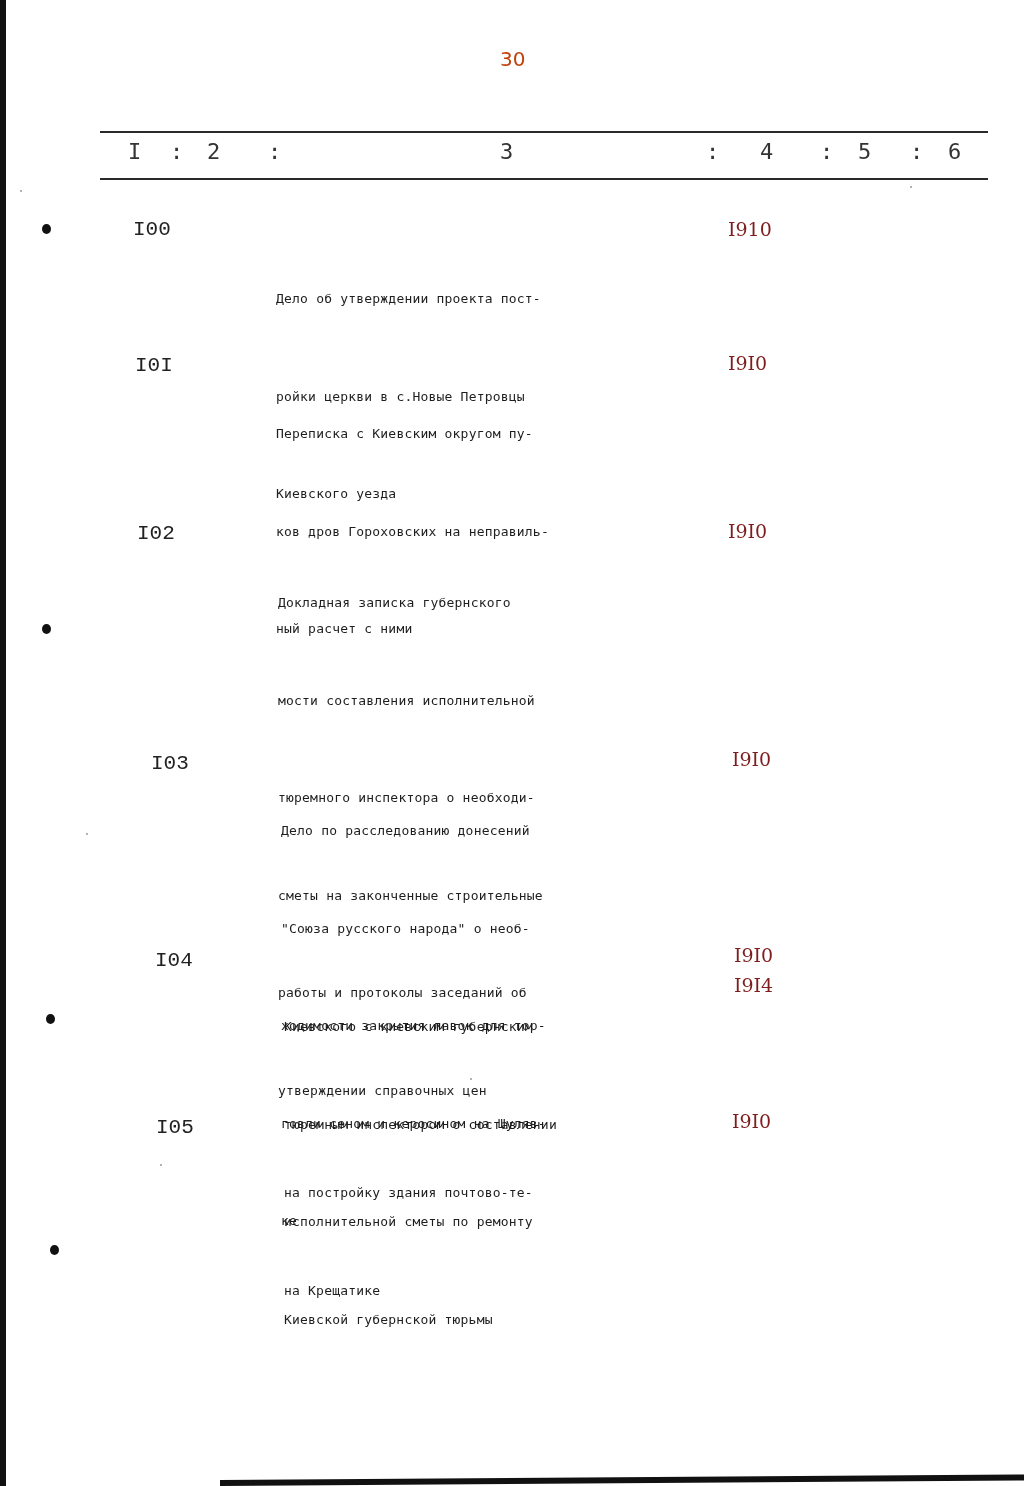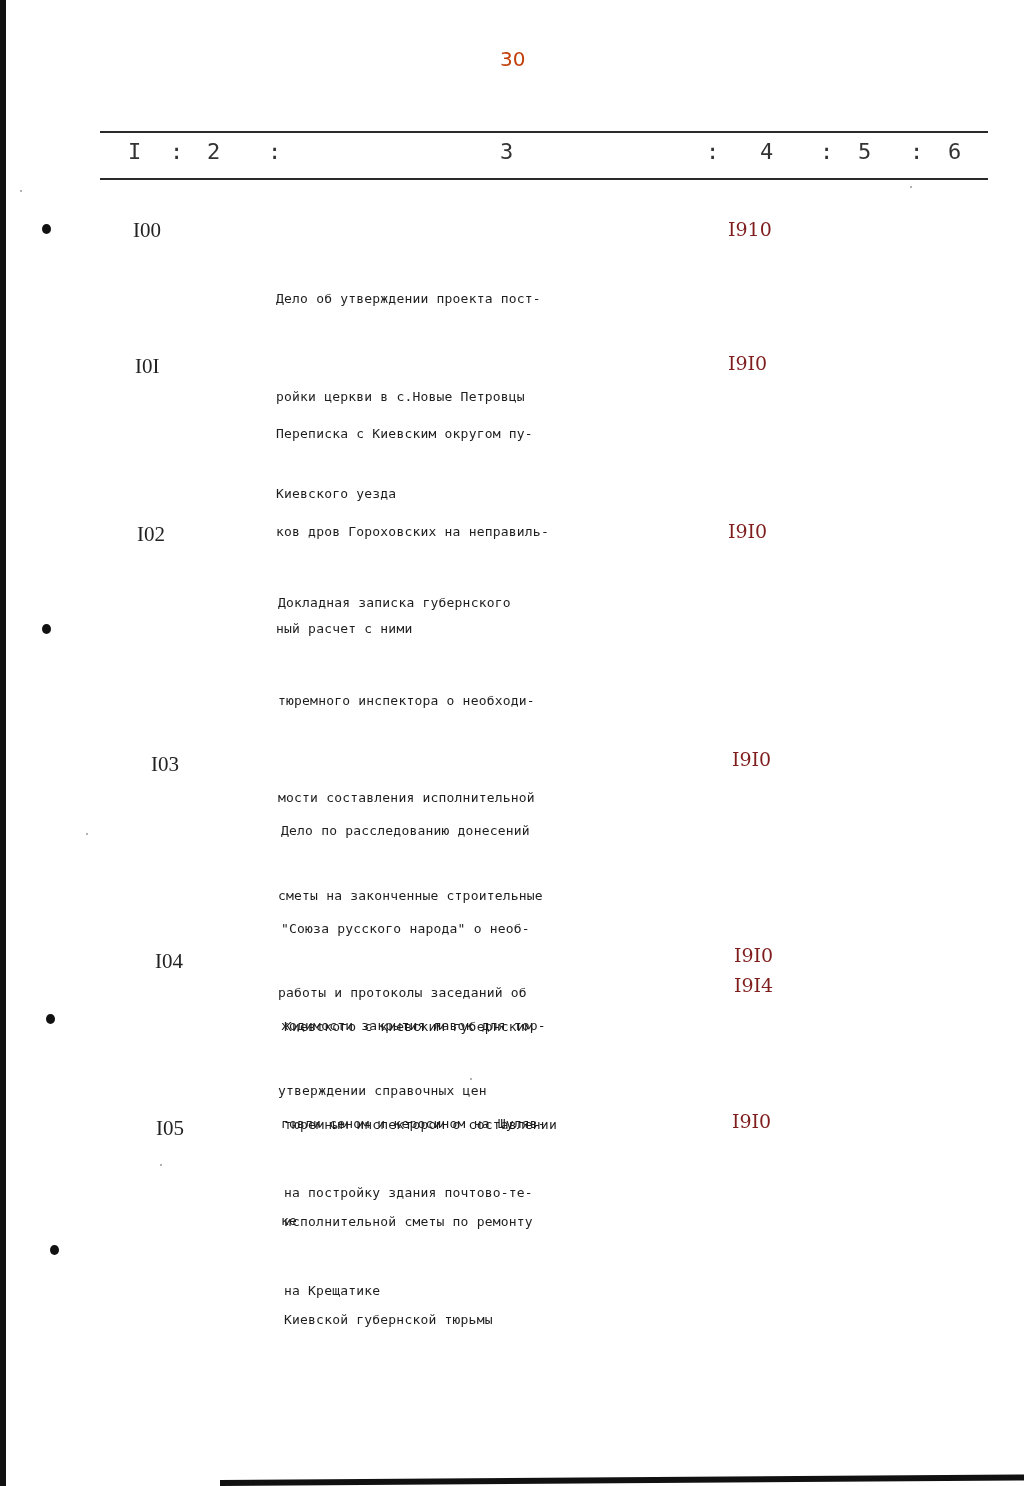"I00" .entry-num { font-family: Liberation Serif, serif -> Liberation Mono, monospace }
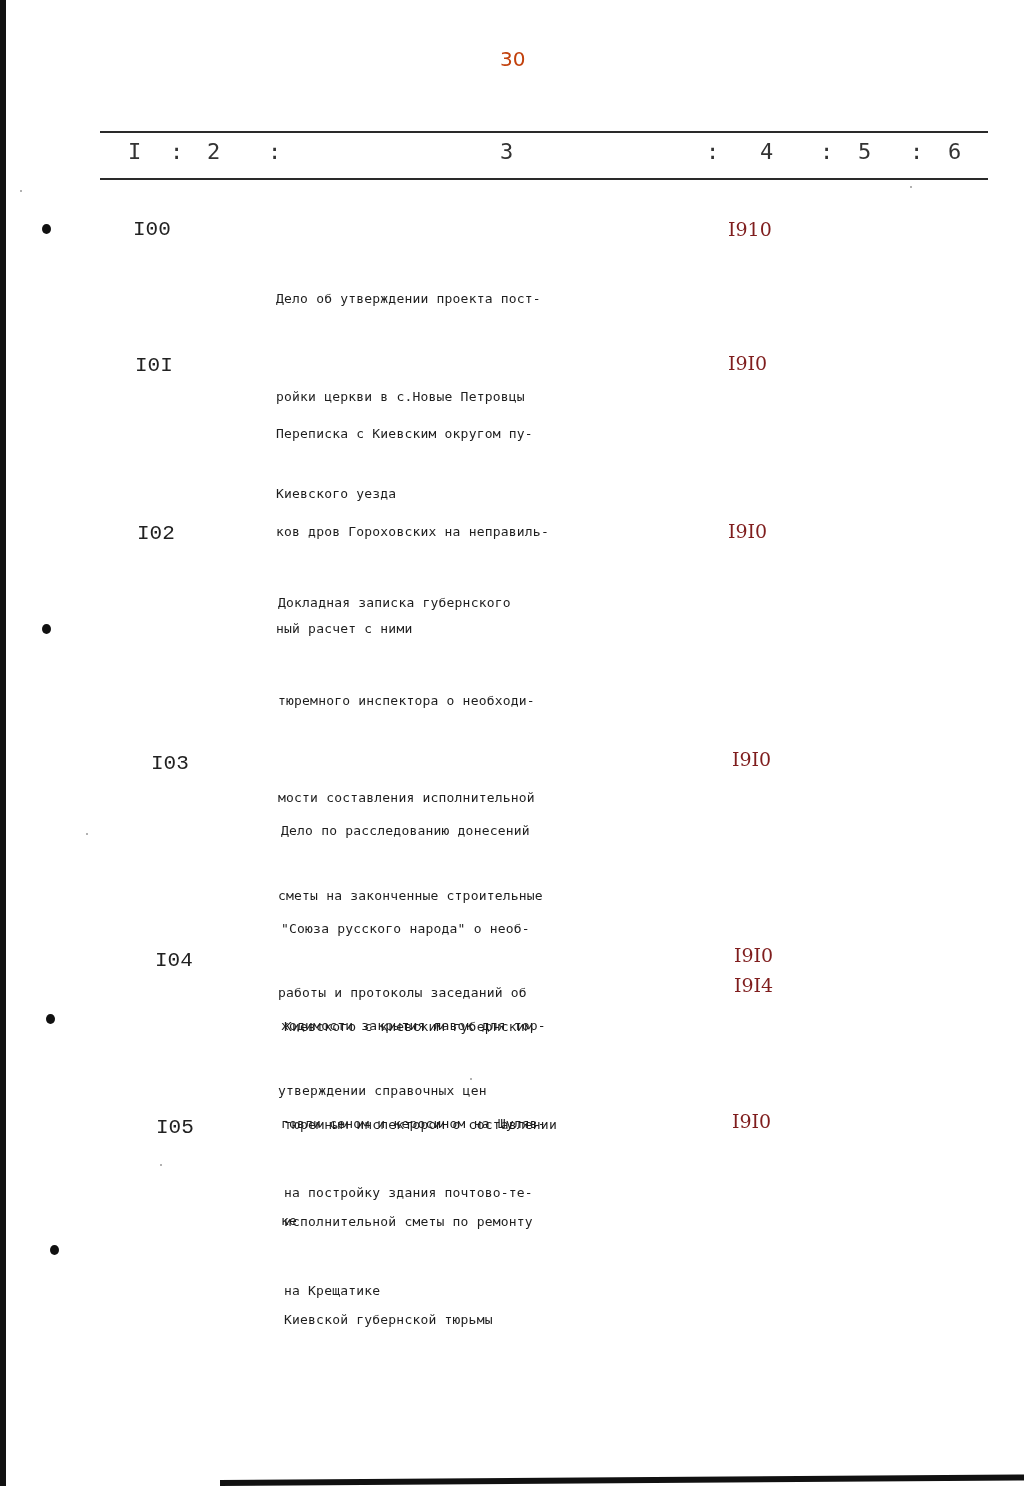"тюремного инспектора о необходи-" div { order: before "мости составления исполнительной" -> after "мости составления исполнительной" }
